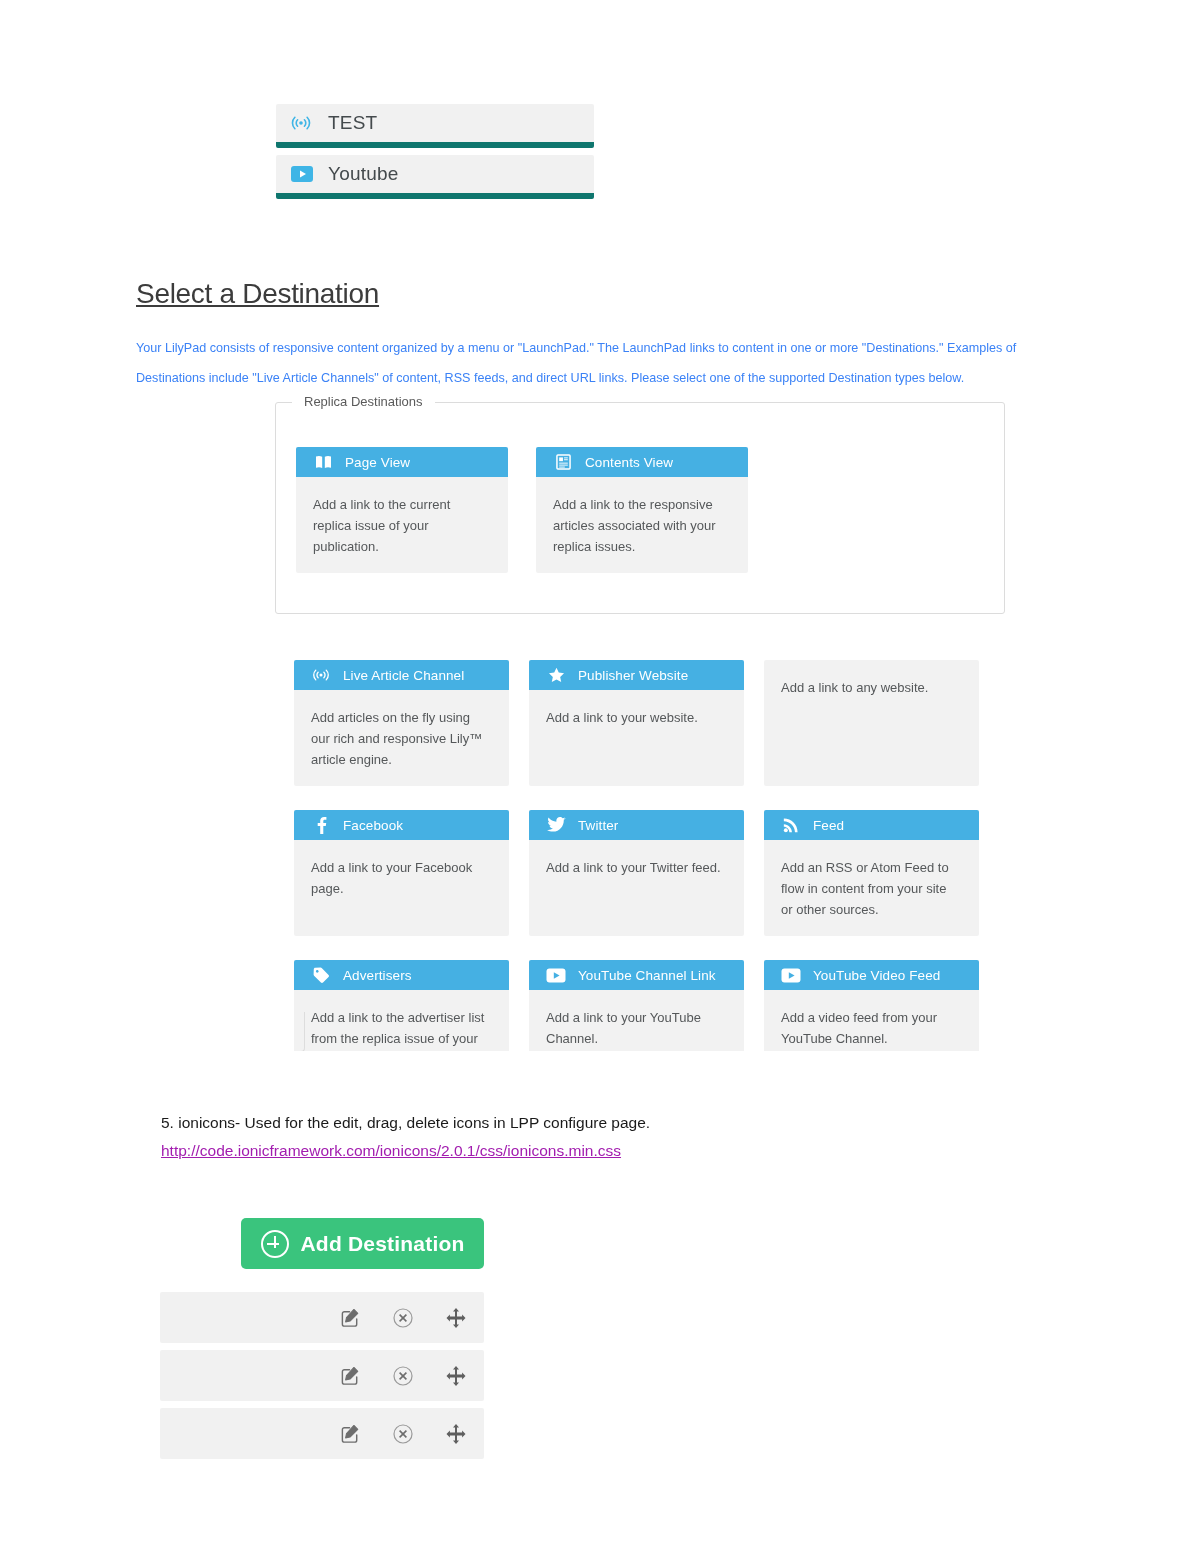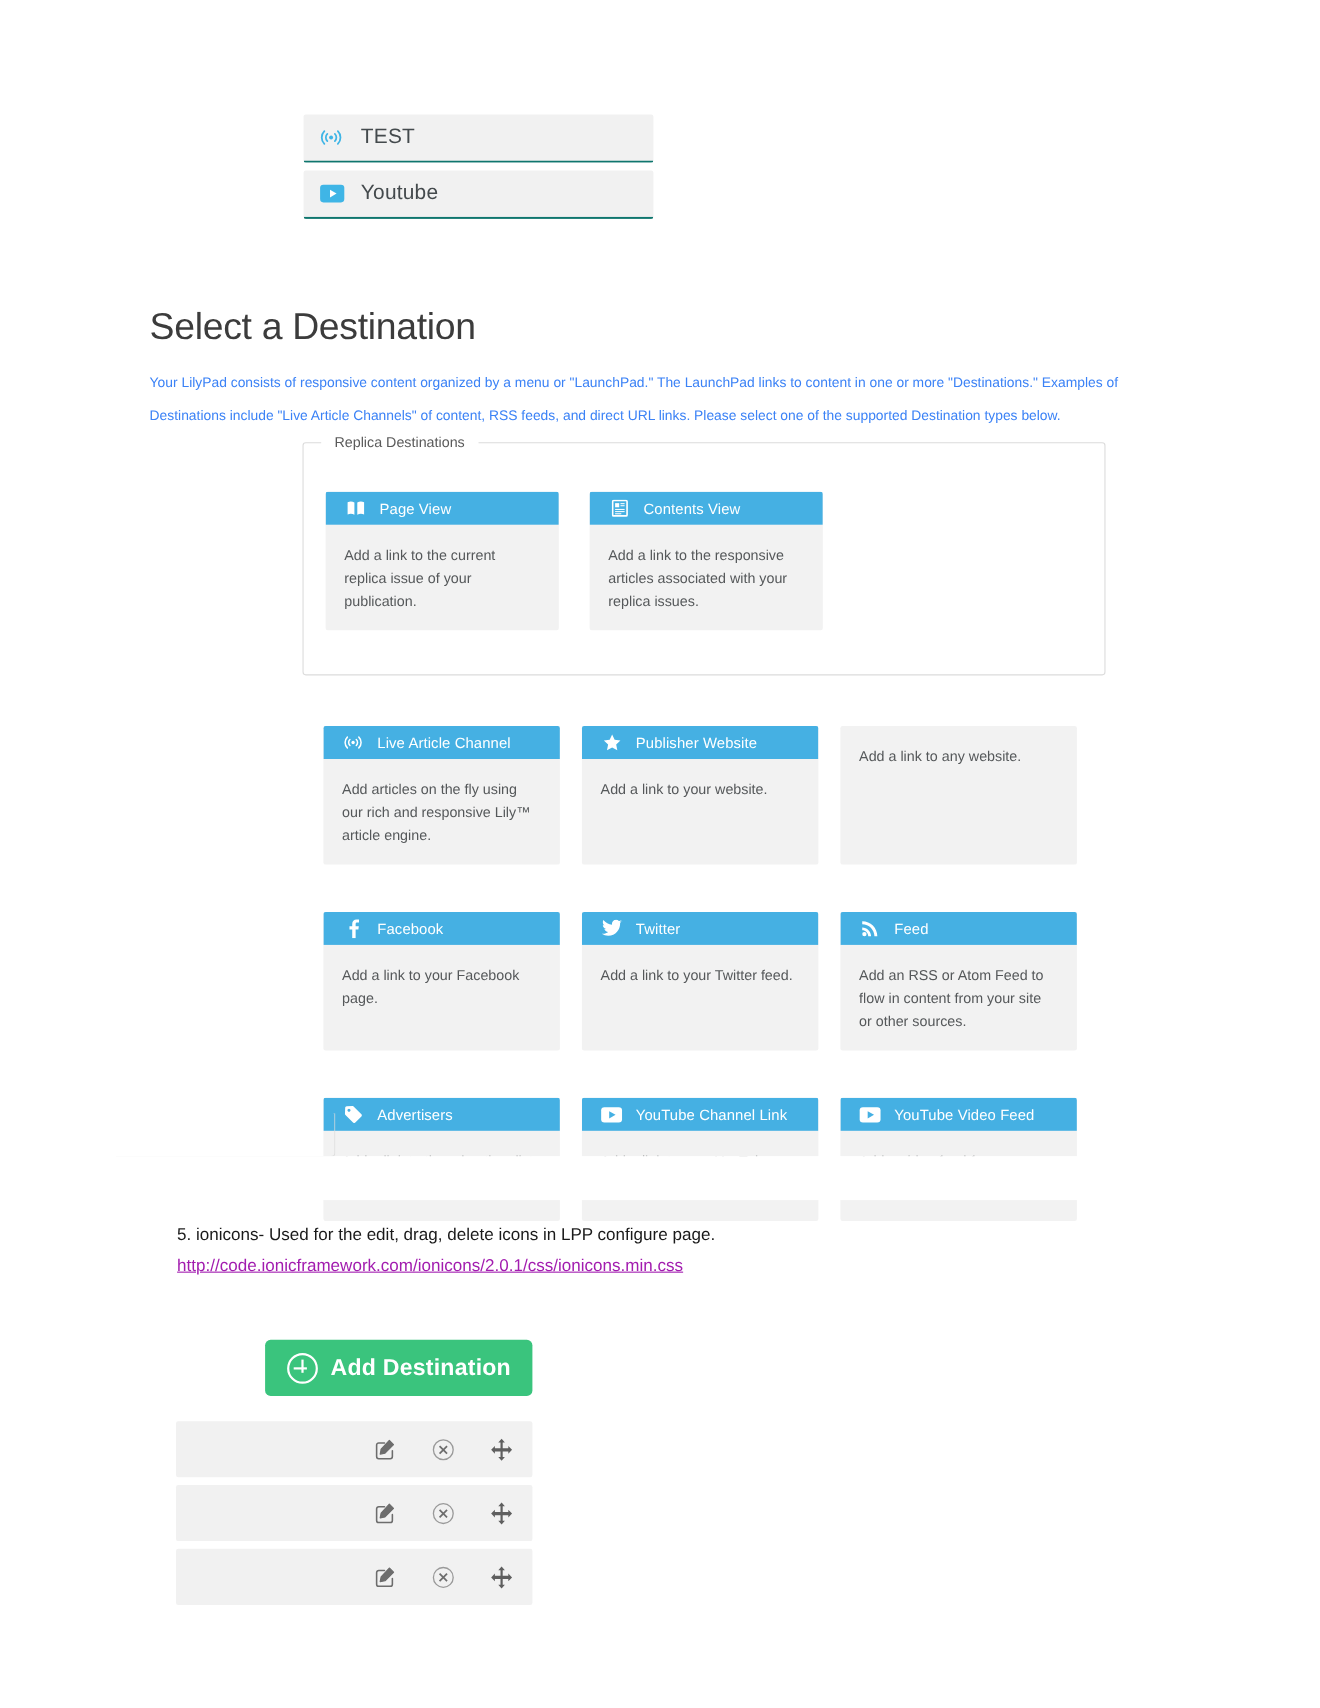"TEST" .lp-row { border-bottom: 2px solid #0f766e -> 6px solid #0f766e }
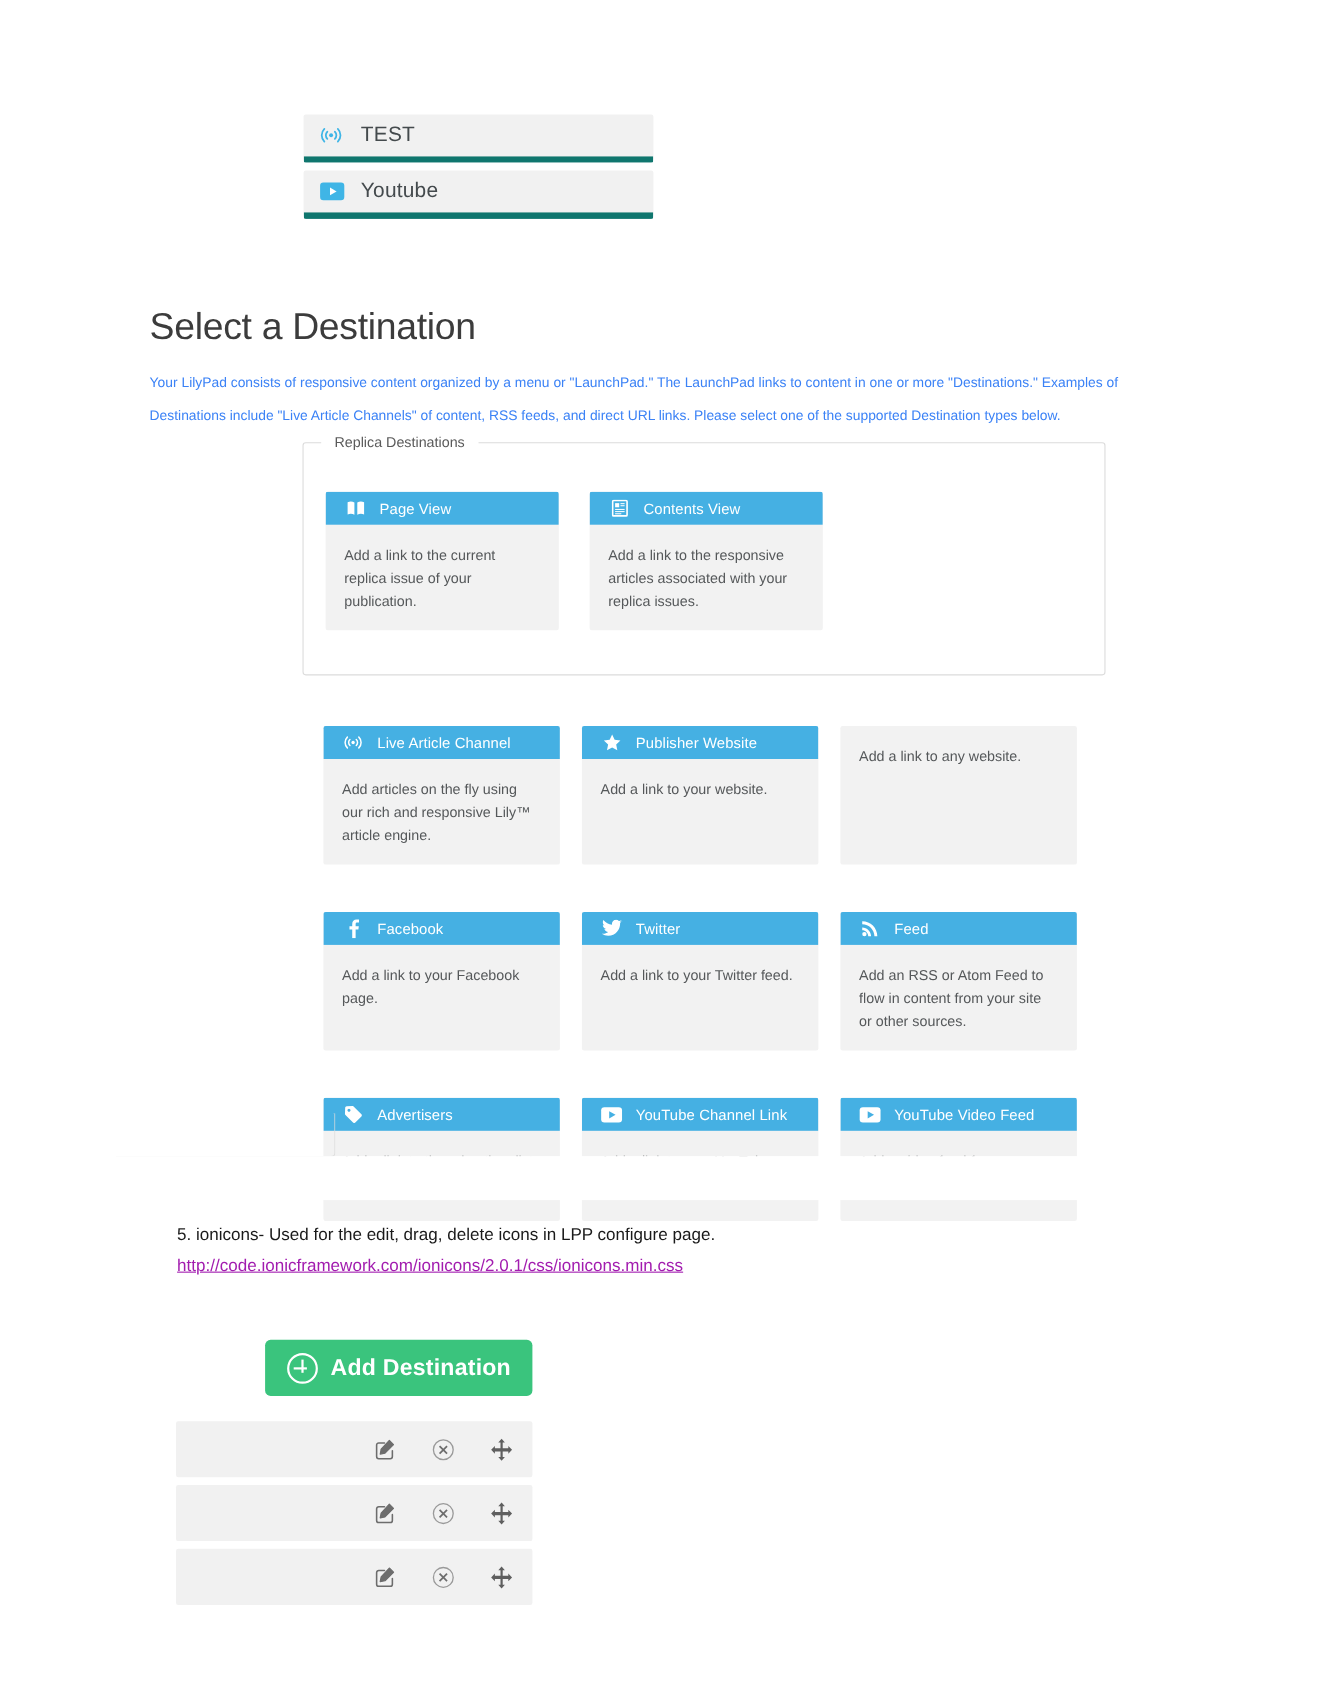"Select a Destination" #page-title { font-size: 34px -> 28px; text-decoration: none -> underline }
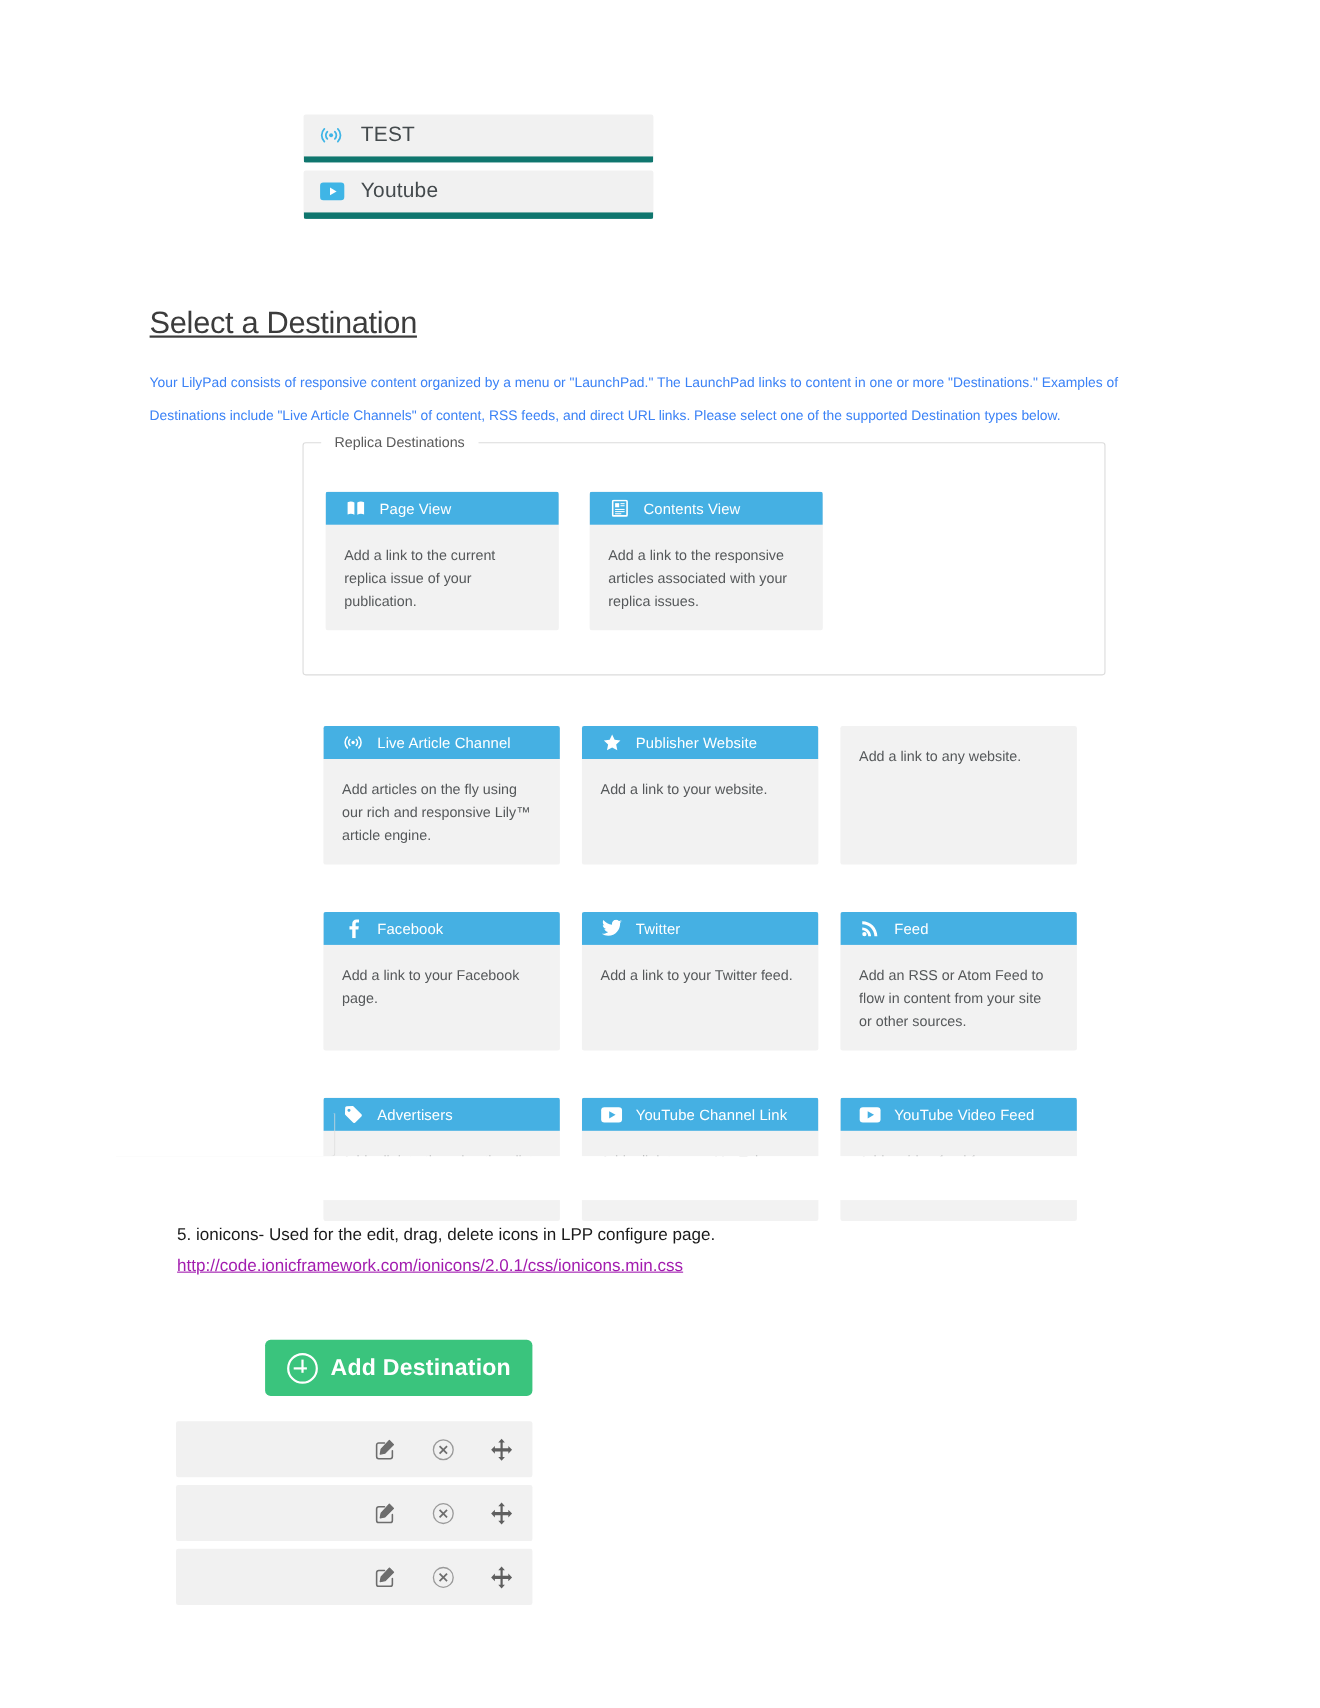"Live Article Channel" #destination-grid { gap: 43px 20px -> 24px 20px }
